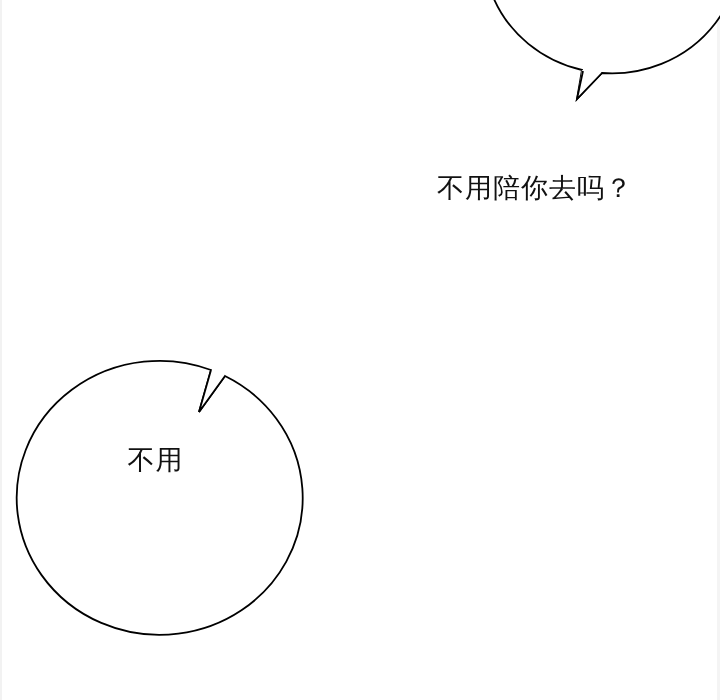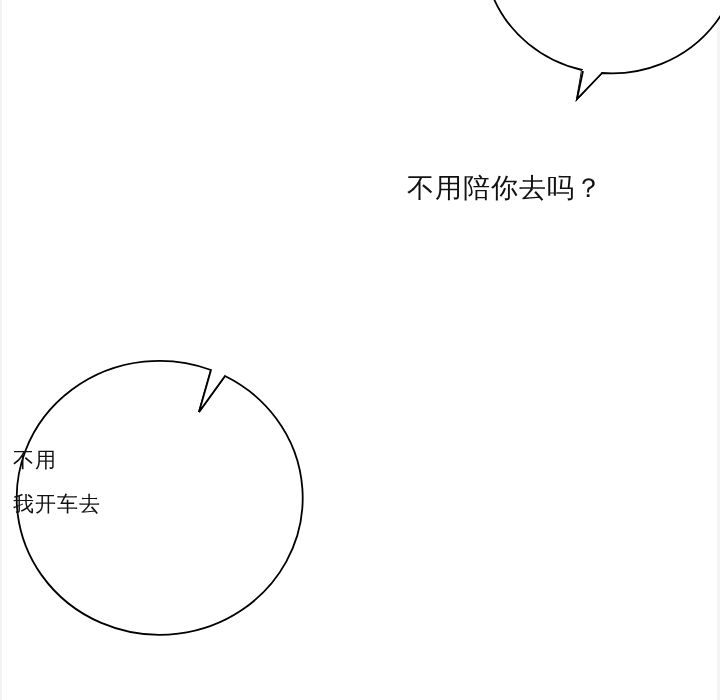"不用陪你去吗？" .text { text-align: left -> center }
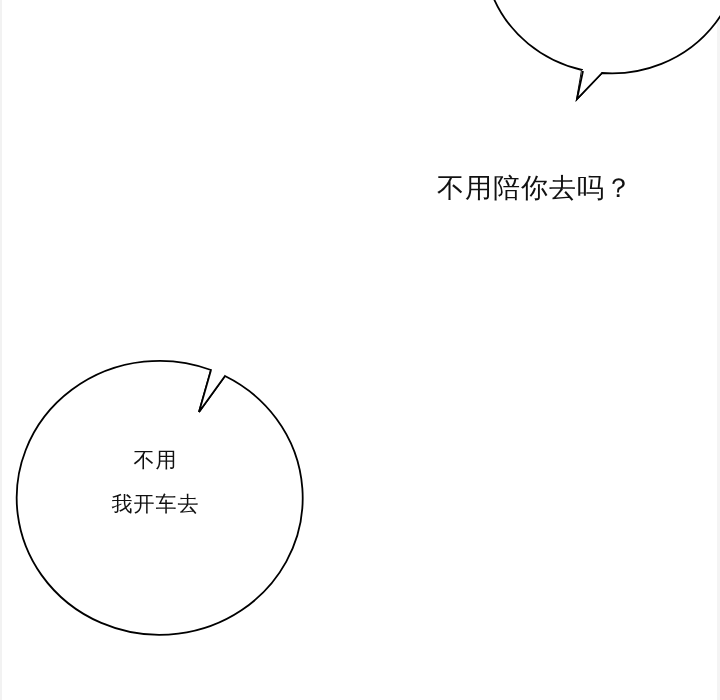"不用" .t2 { font-size: 21px -> 27px }
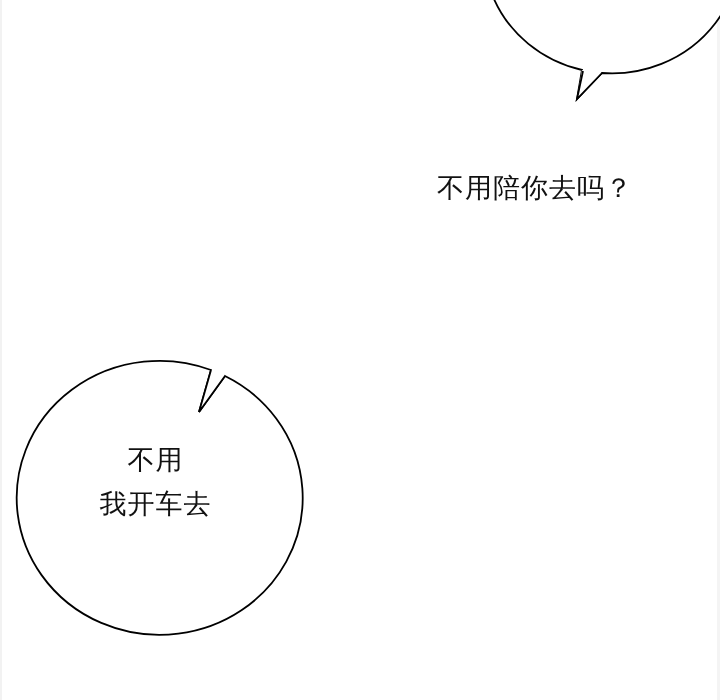"我开车去" span { html: <span>我开车去</span> -> none }
